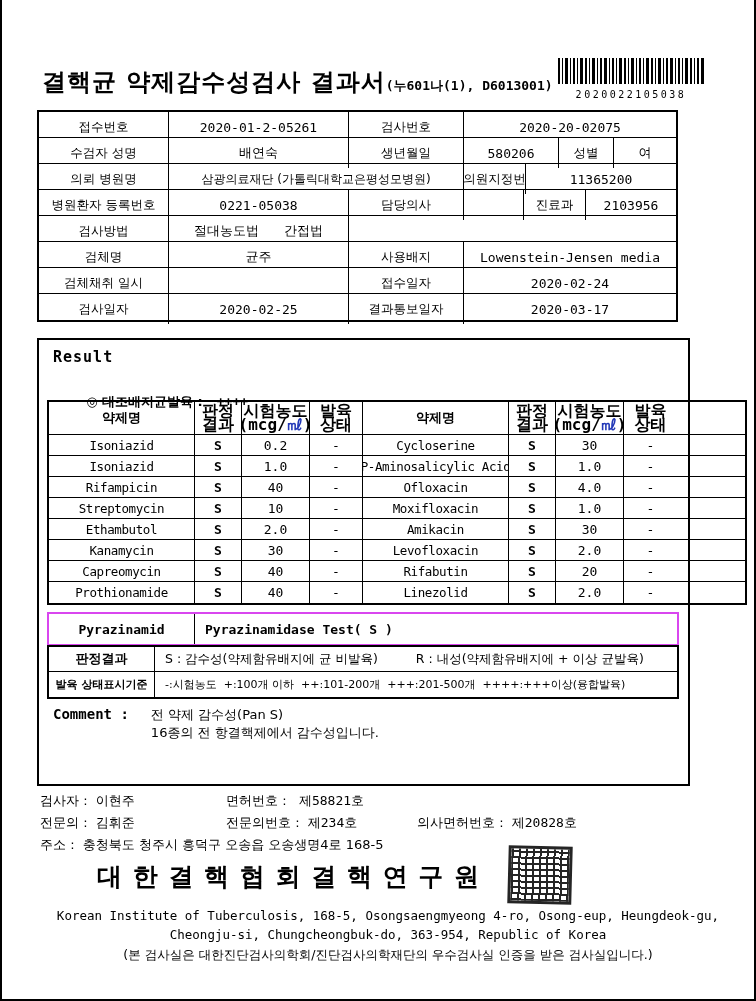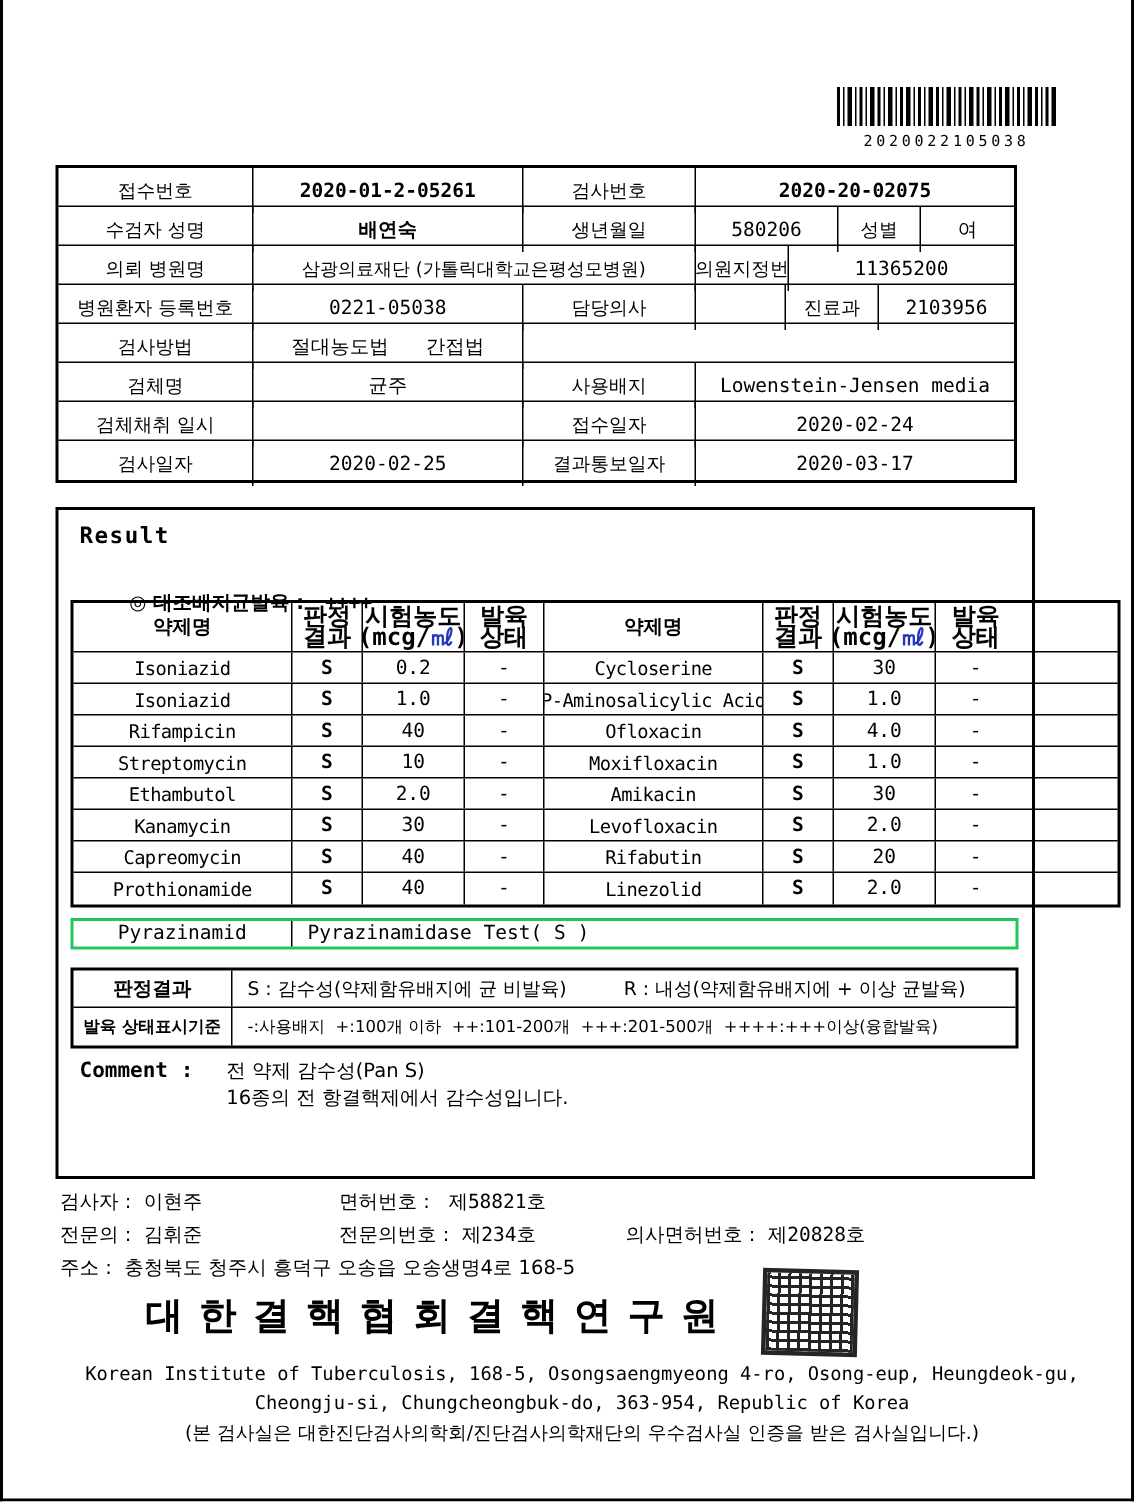"결핵균 약제감수성검사 결과서(누601나(1), D6013001)" div.title-block { html: none -> <div> <span>결핵균 약제감수성검사 결과서</span><span>(누601나(1), D6013001)</span> </div> }
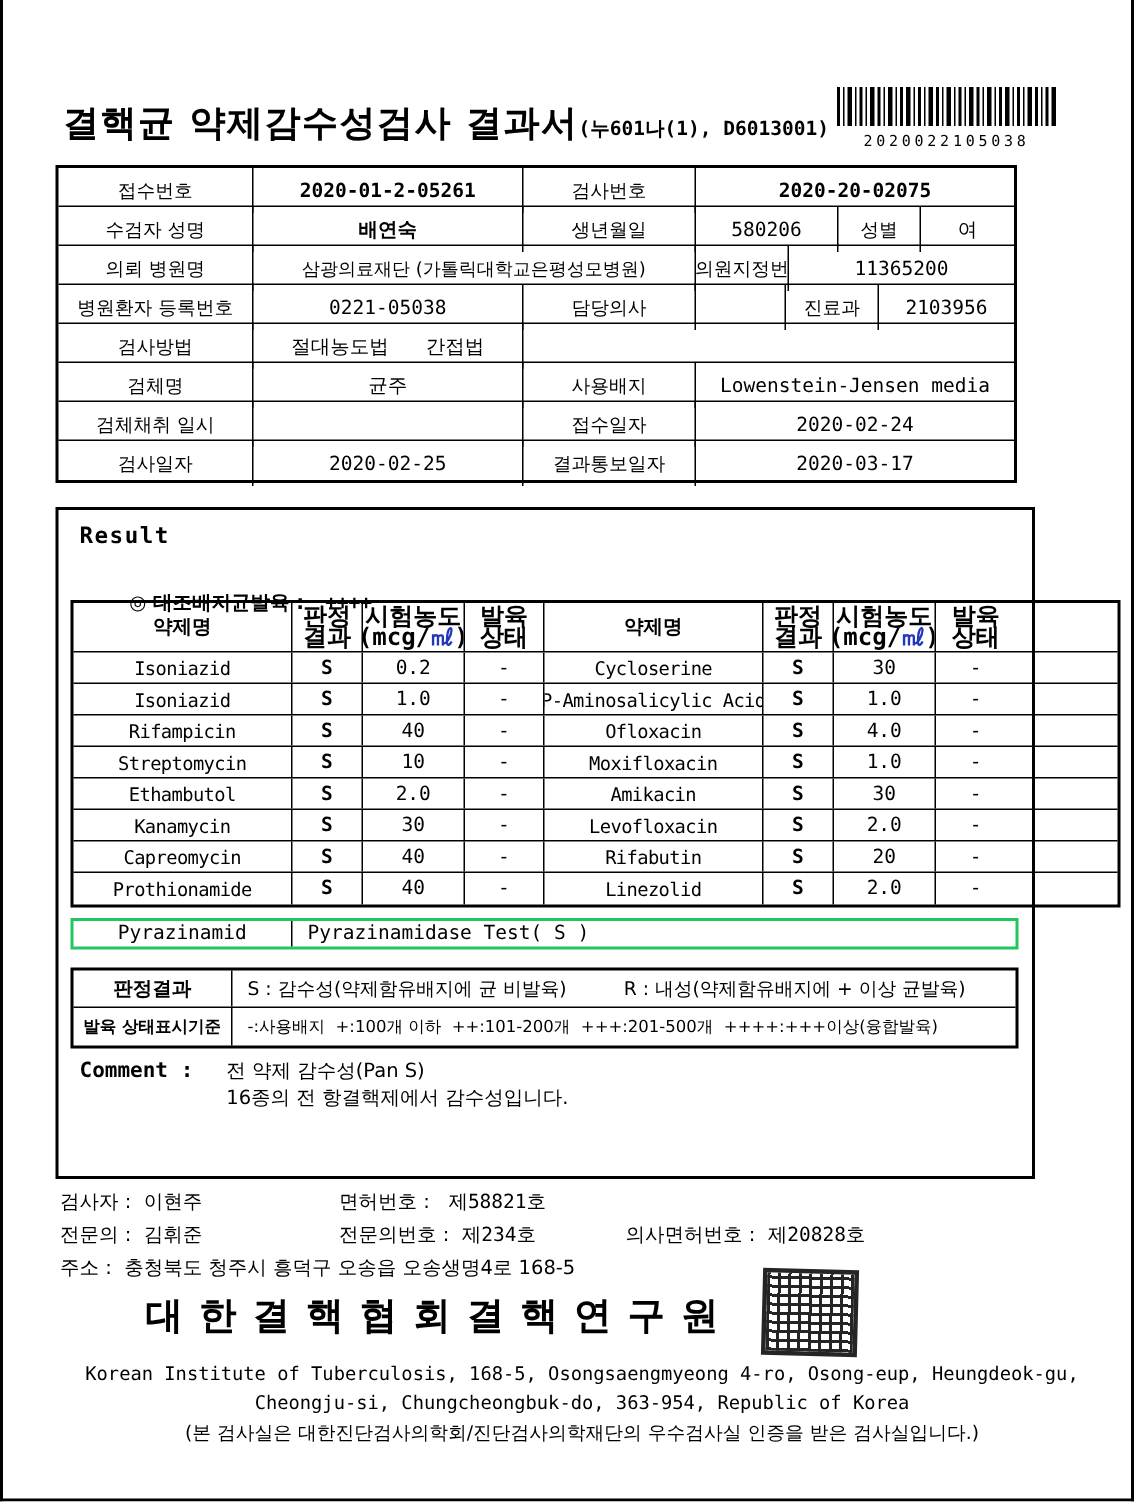"2020-01-2-05261" .bold { font-weight: bold -> normal }
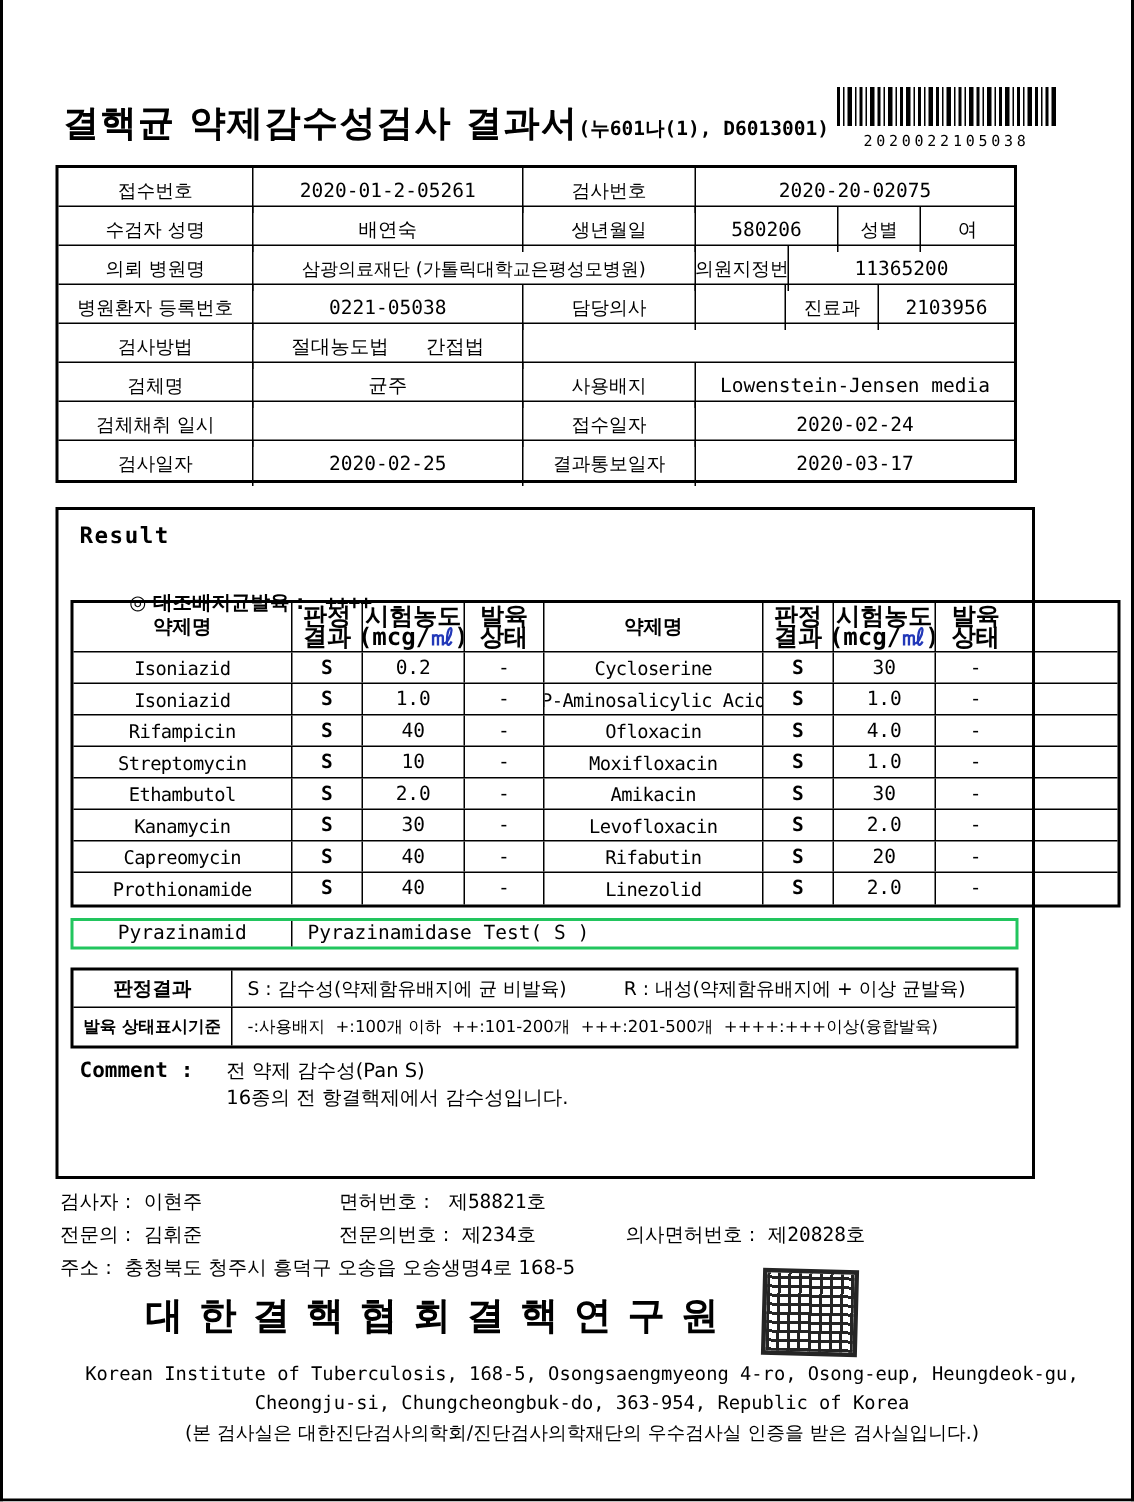"Pyrazinamid" .pyra-box { border: 2px solid #22c55e -> 2px solid #d946ef; font-weight: none -> bold; height: 21px -> 34px }
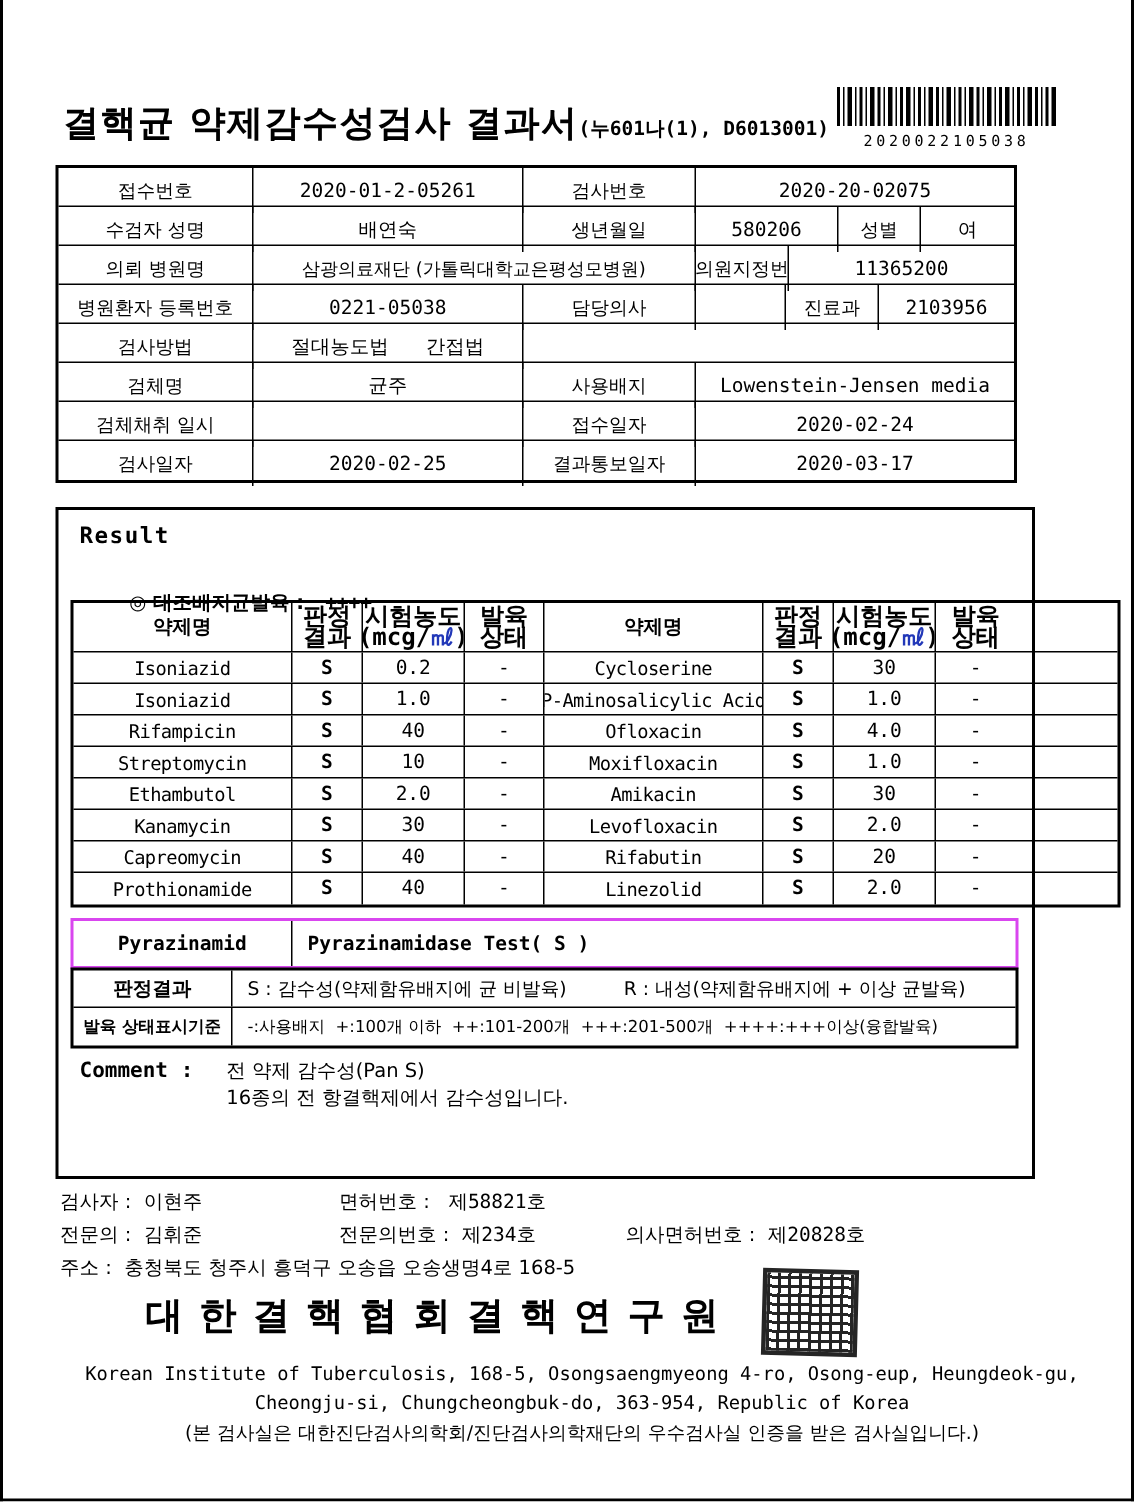"-:사용배지" span.litem { text: -:사용배지 -> -:시험농도 }
